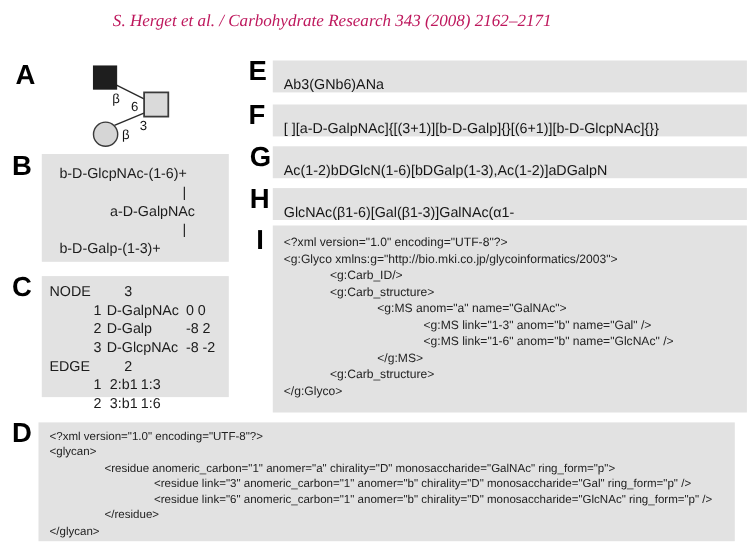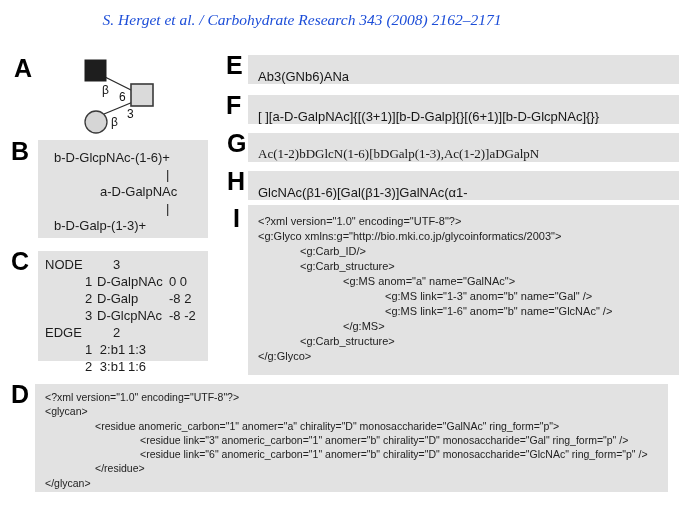"S. Herget et al. /" .header { color: #1d4ed8 -> #be185d }
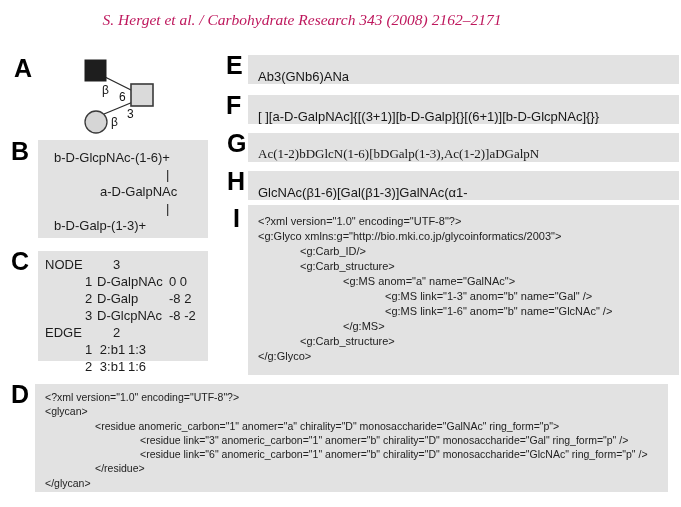"Ac(1-2)bDGlcN(1-6)[bDGalp(1-3),Ac(1-2)]a" div.graybox { font-family: Liberation Serif, serif -> none }
